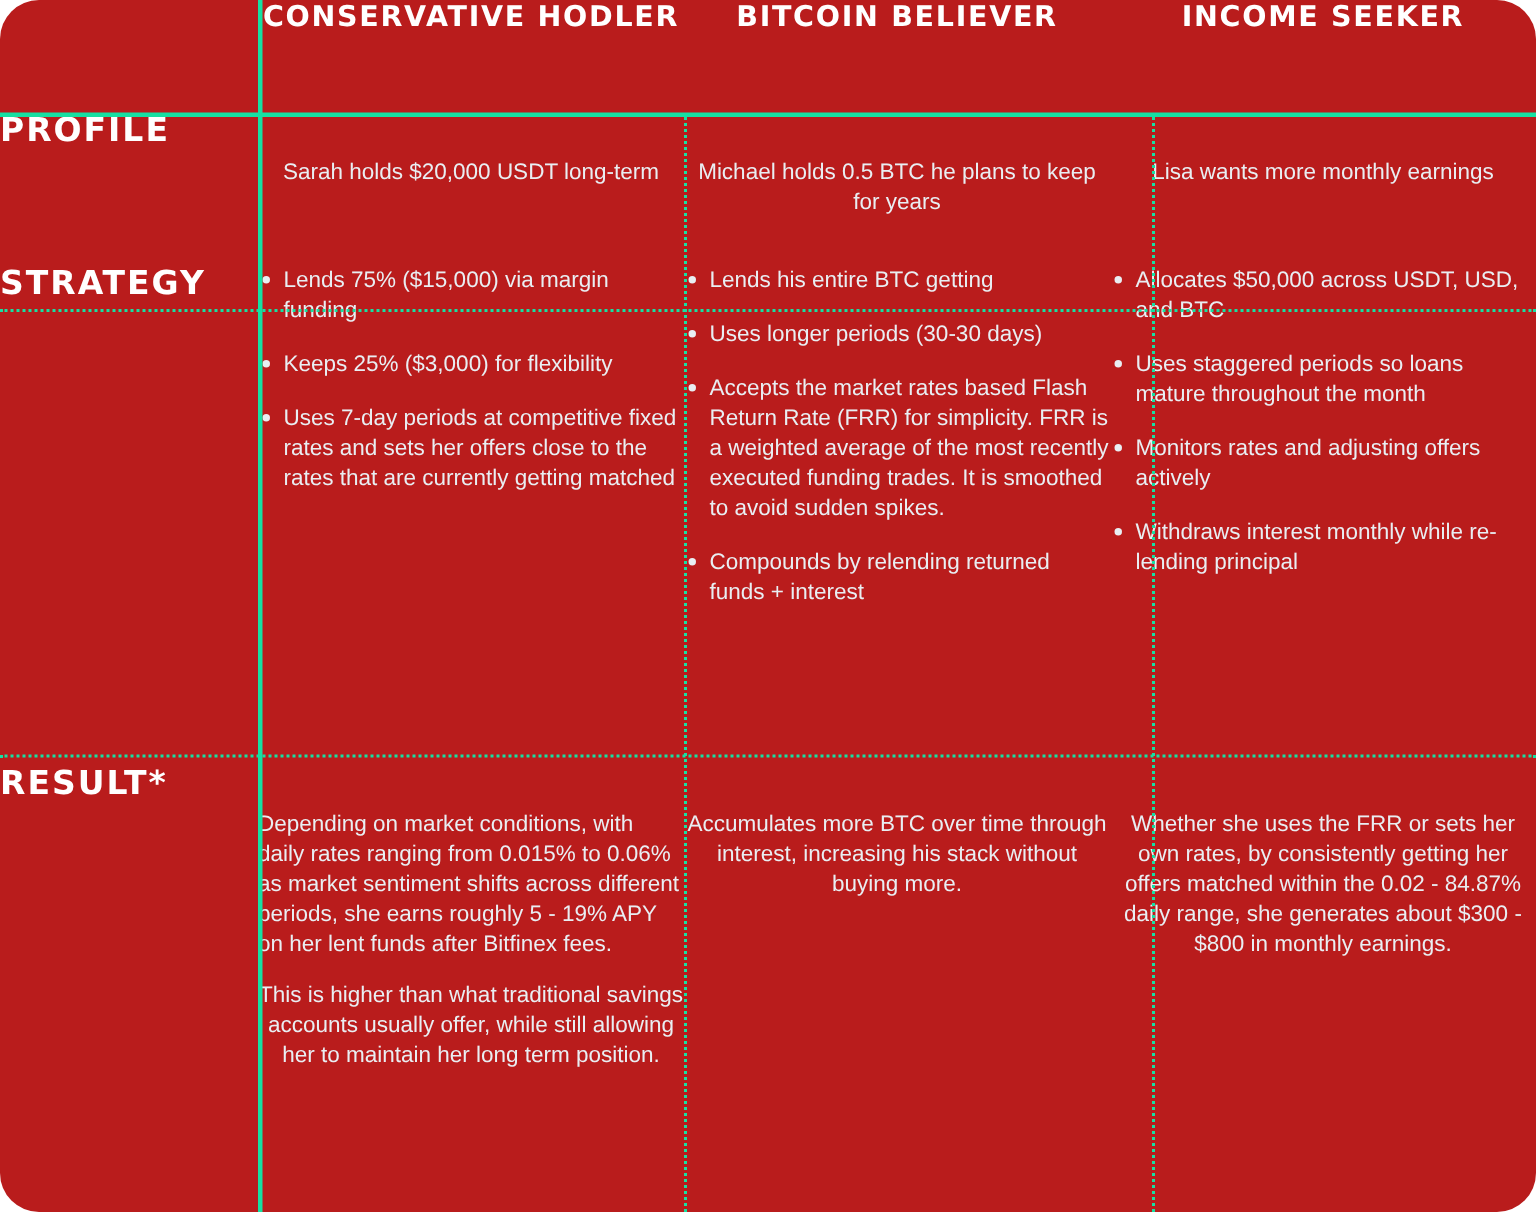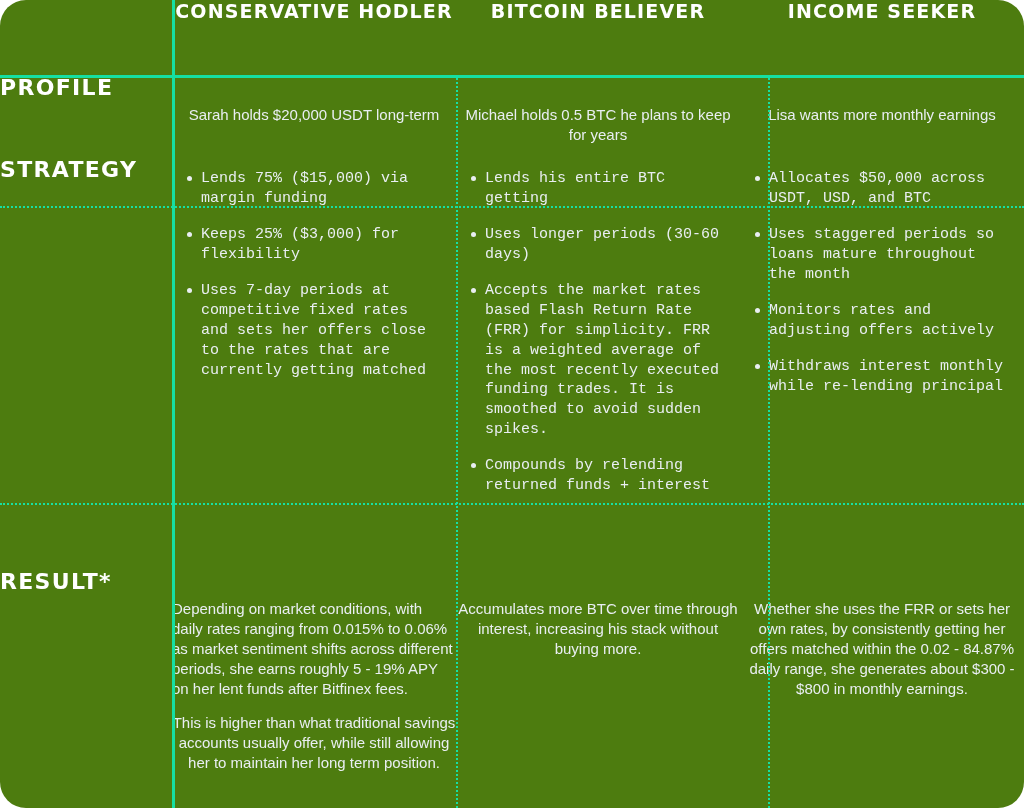"CONSERVATIVE HODLER" .page { background: #4d7c0f -> #b91c1c }
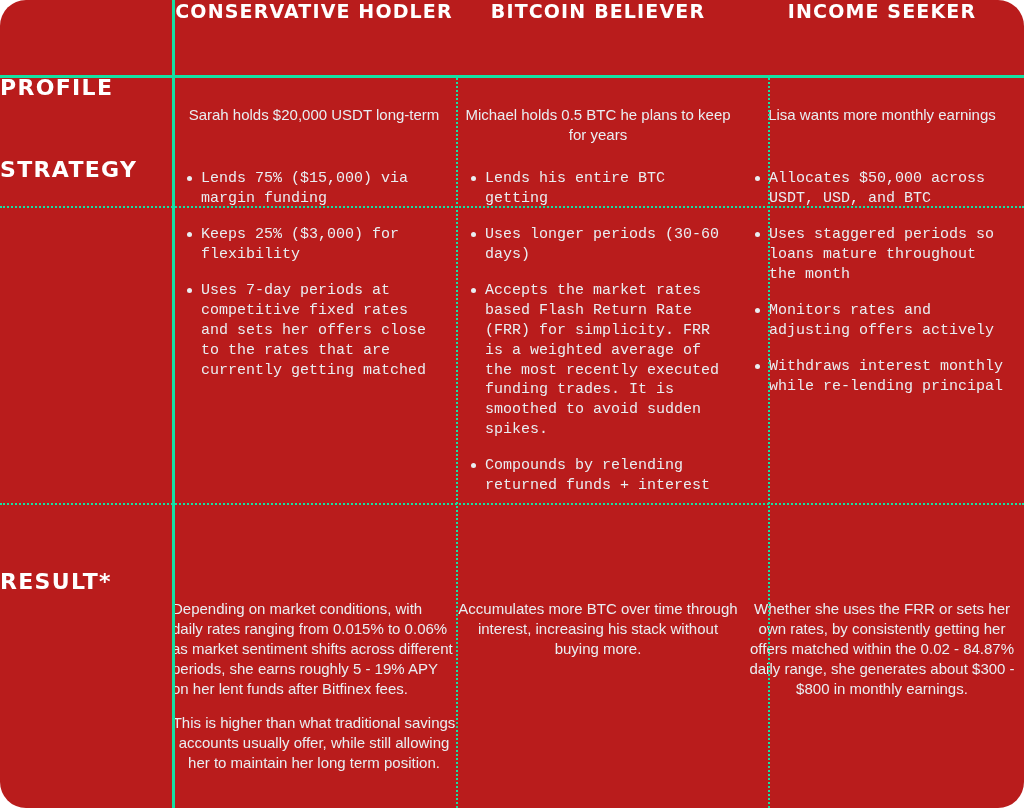"Lends 75% ($15,000) via margin" ul.bullets { font-family: Liberation Mono, monospace -> none; margin: 12px -> 0 }
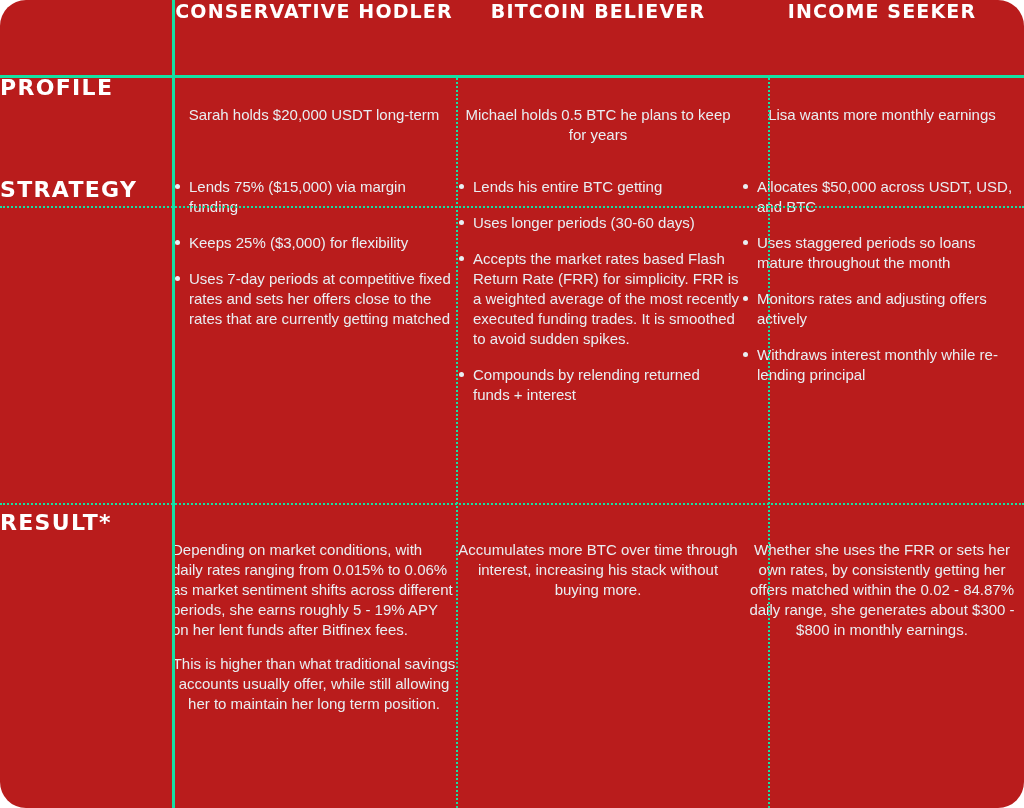"Uses longer periods (30-60 days)" li { text: 30-60 -> 30-30 }
